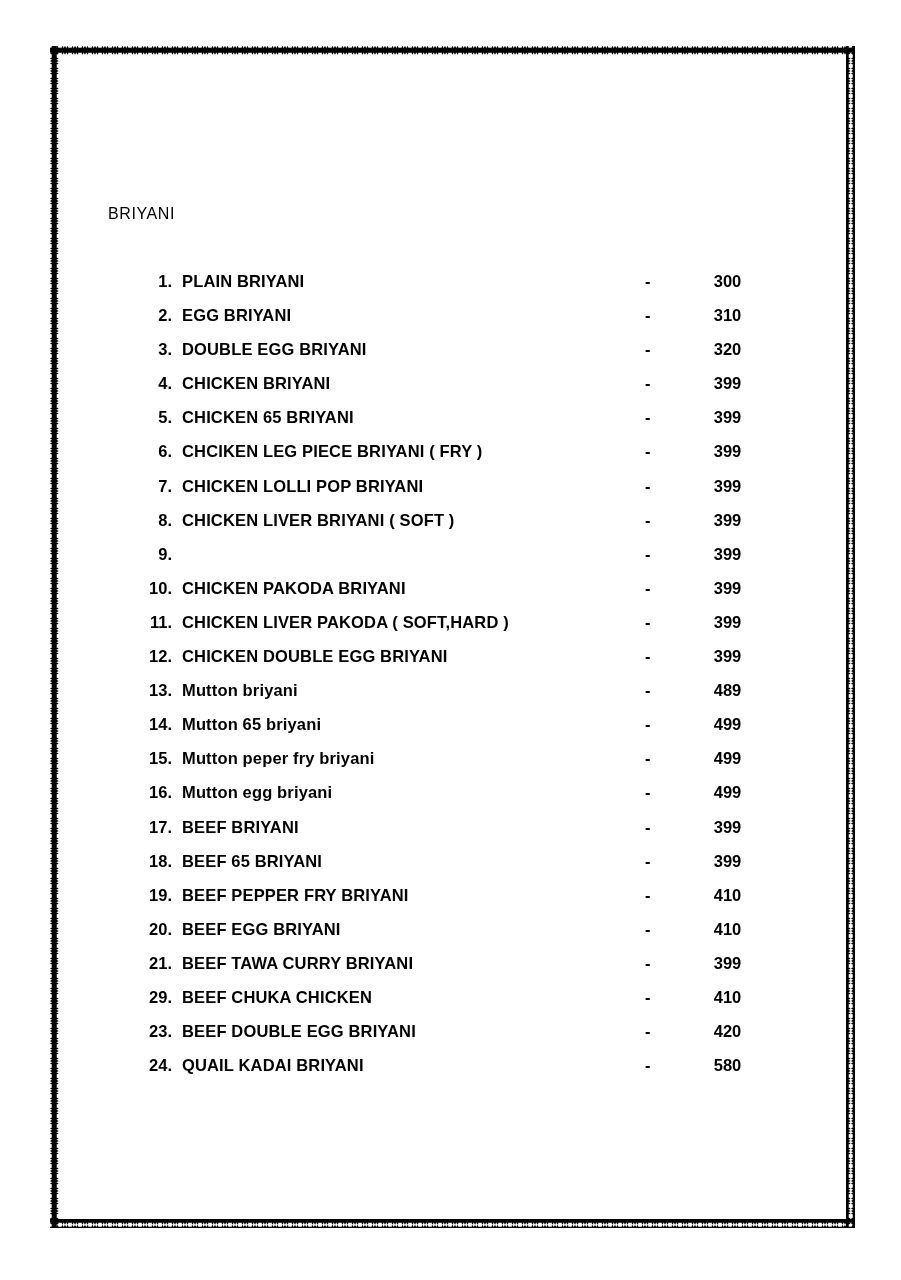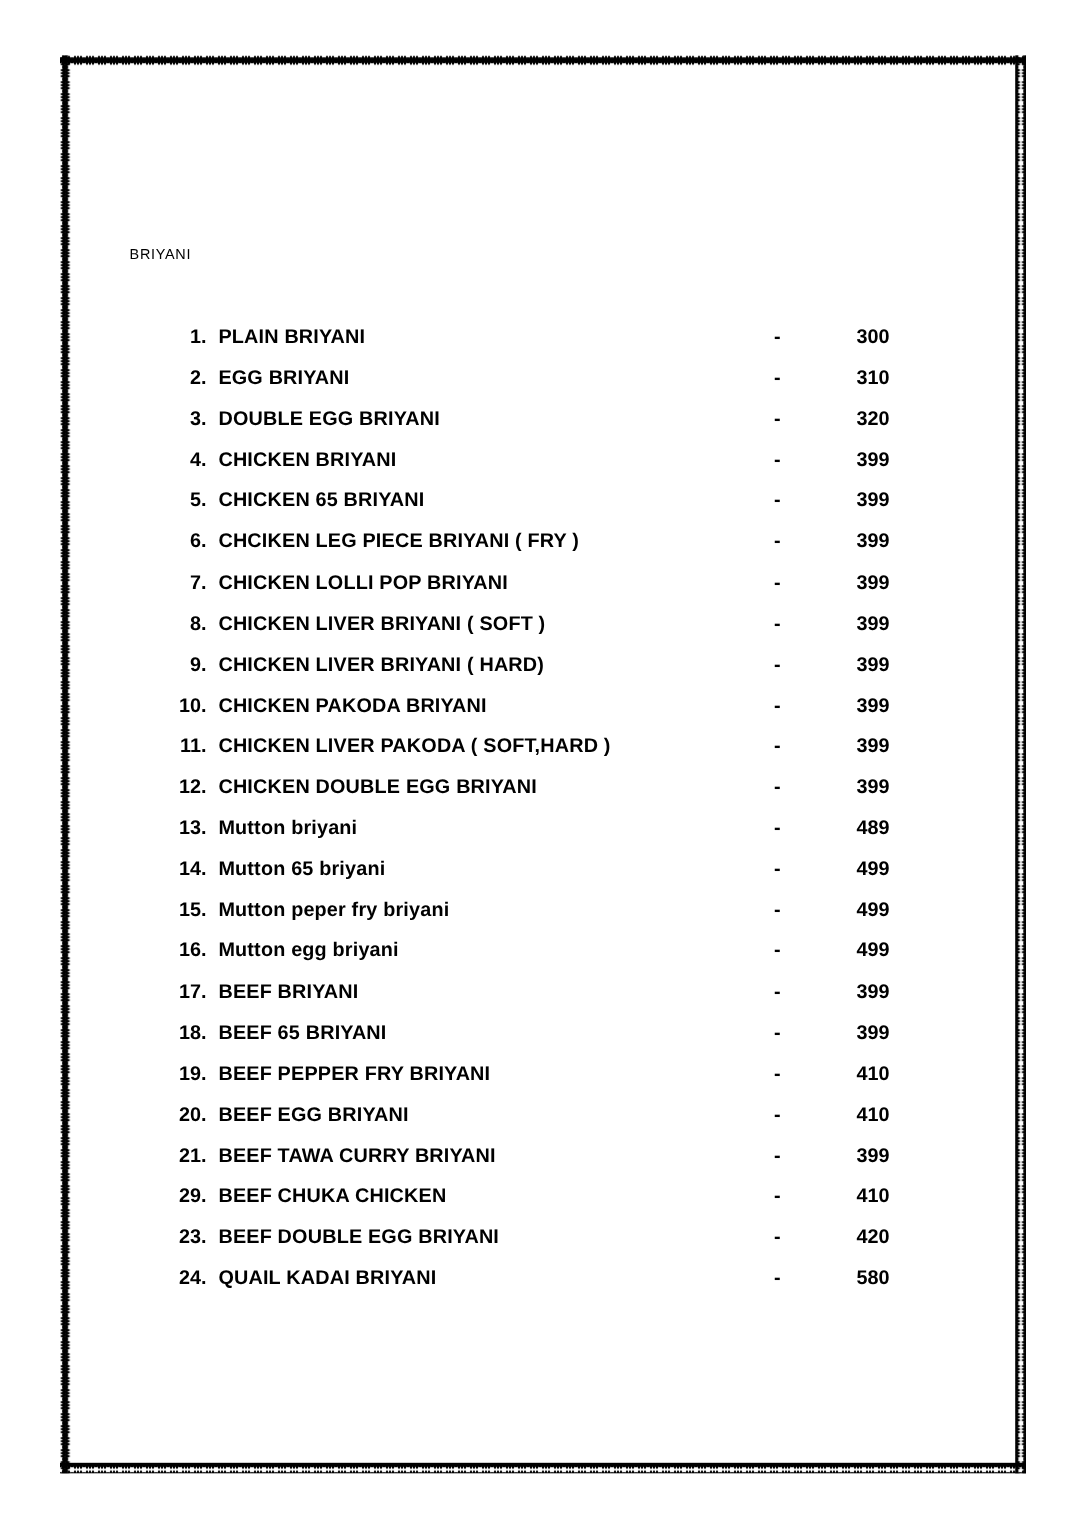"BRIYANI" .section-heading { font-size: 12px -> 16px }
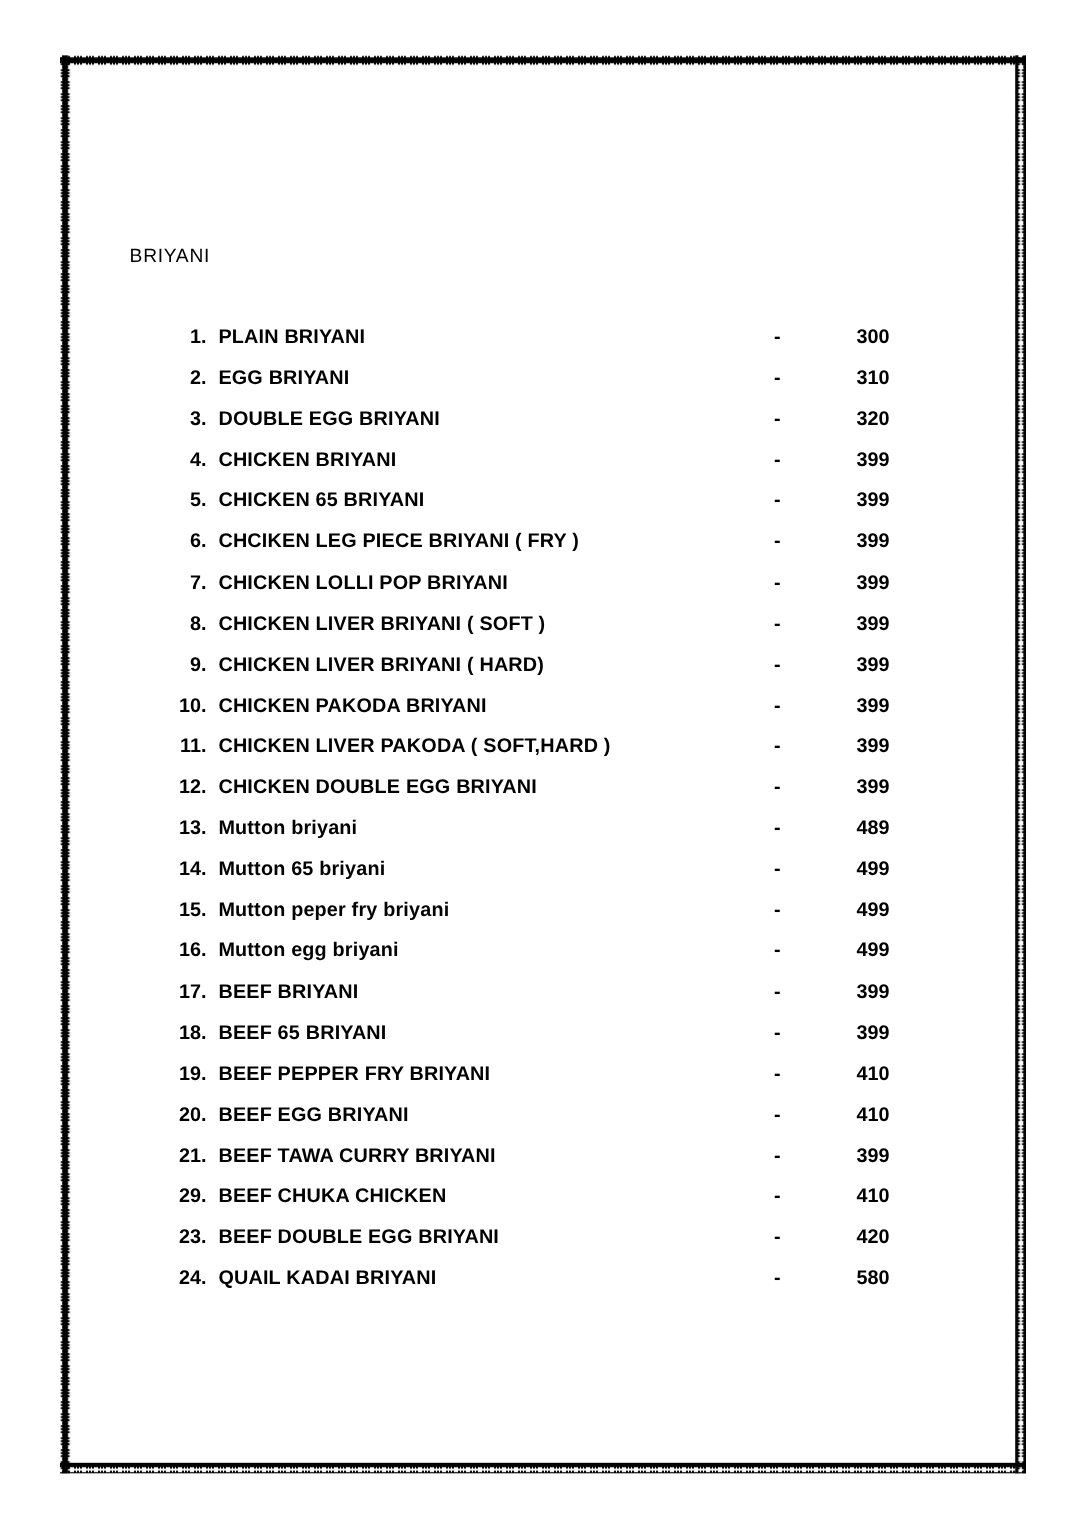"CHICKEN LIVER BRIYANI ( HARD)" span.row-name { html: <span>CHICKEN LIVER BRIYANI ( HARD)</span> -> none }
